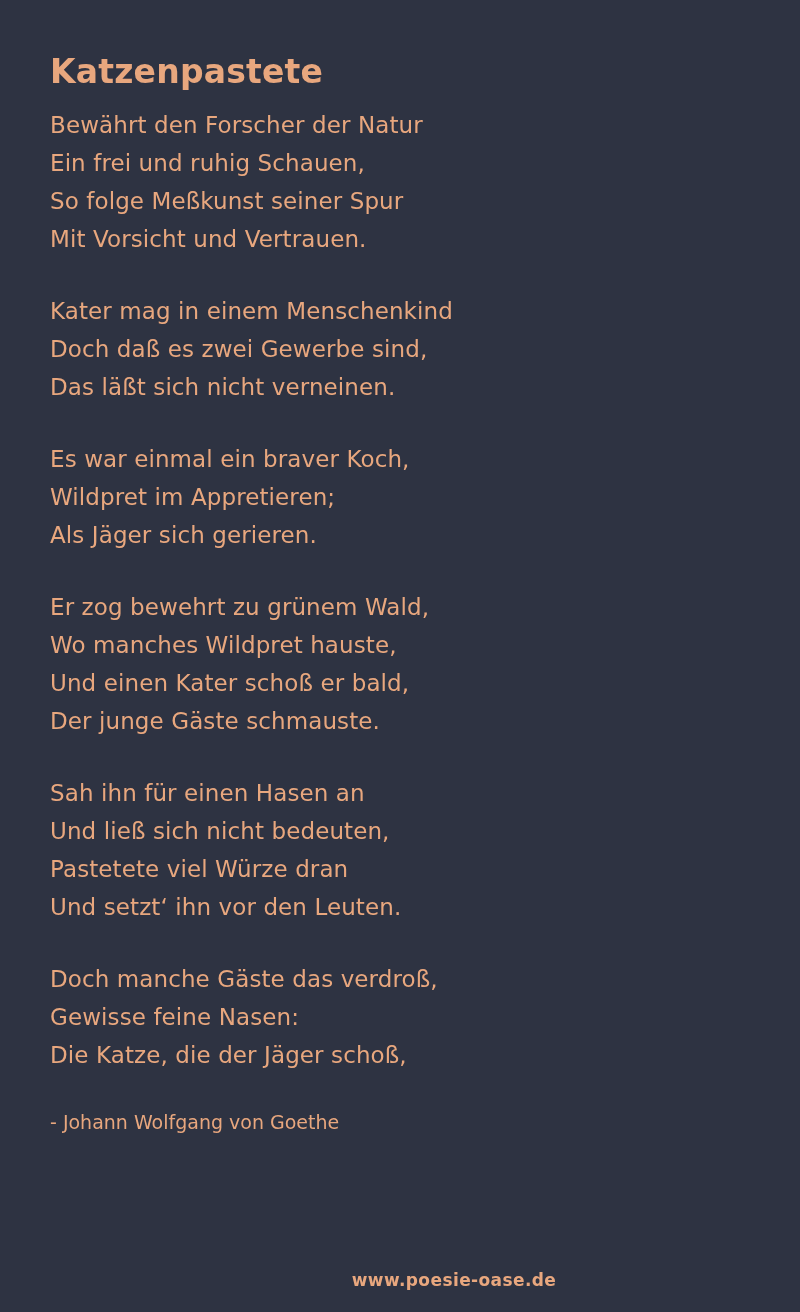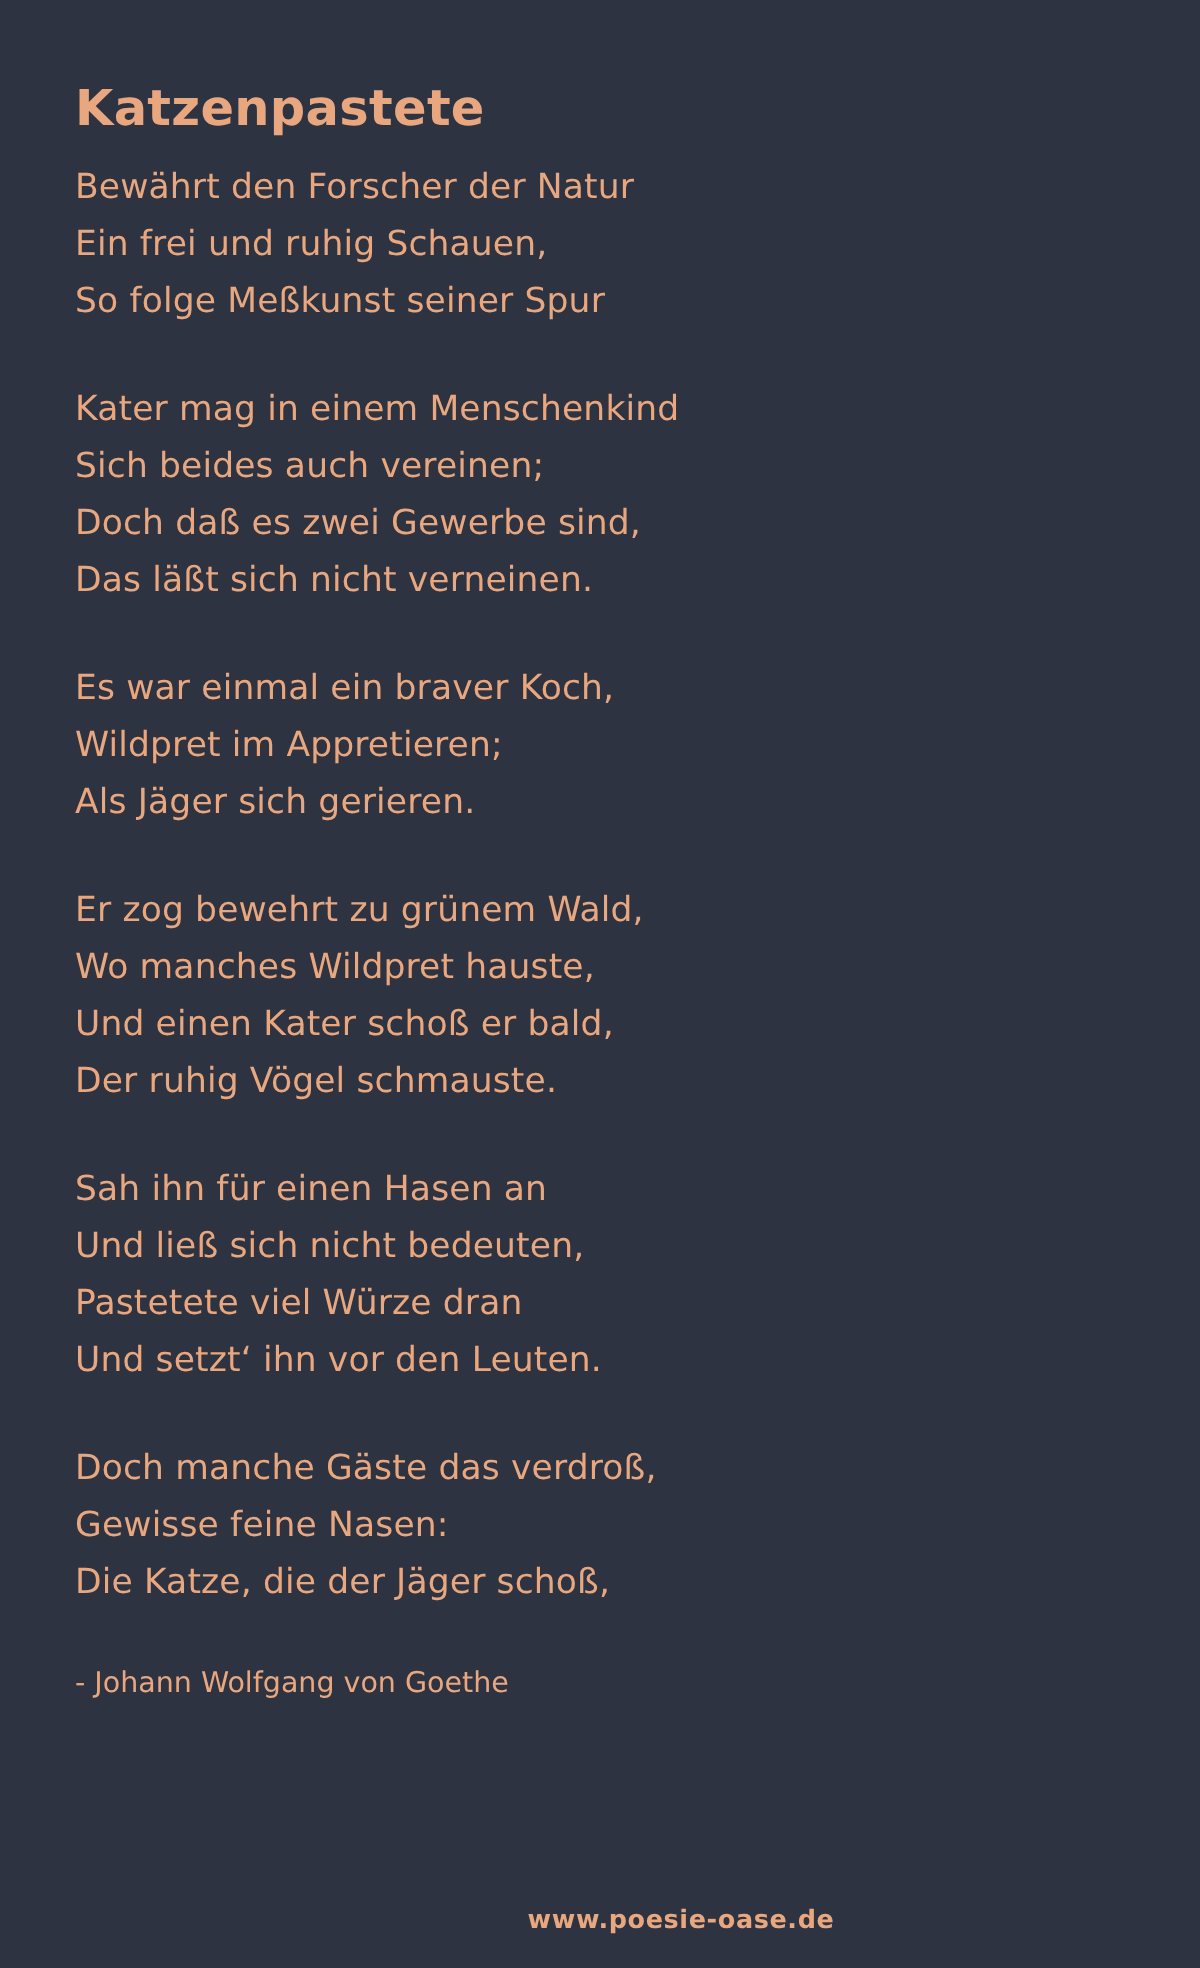"Mit Vorsicht und Vertrauen." div.line { html: none -> <div>Mit Vorsicht und Vertrauen.</div> }
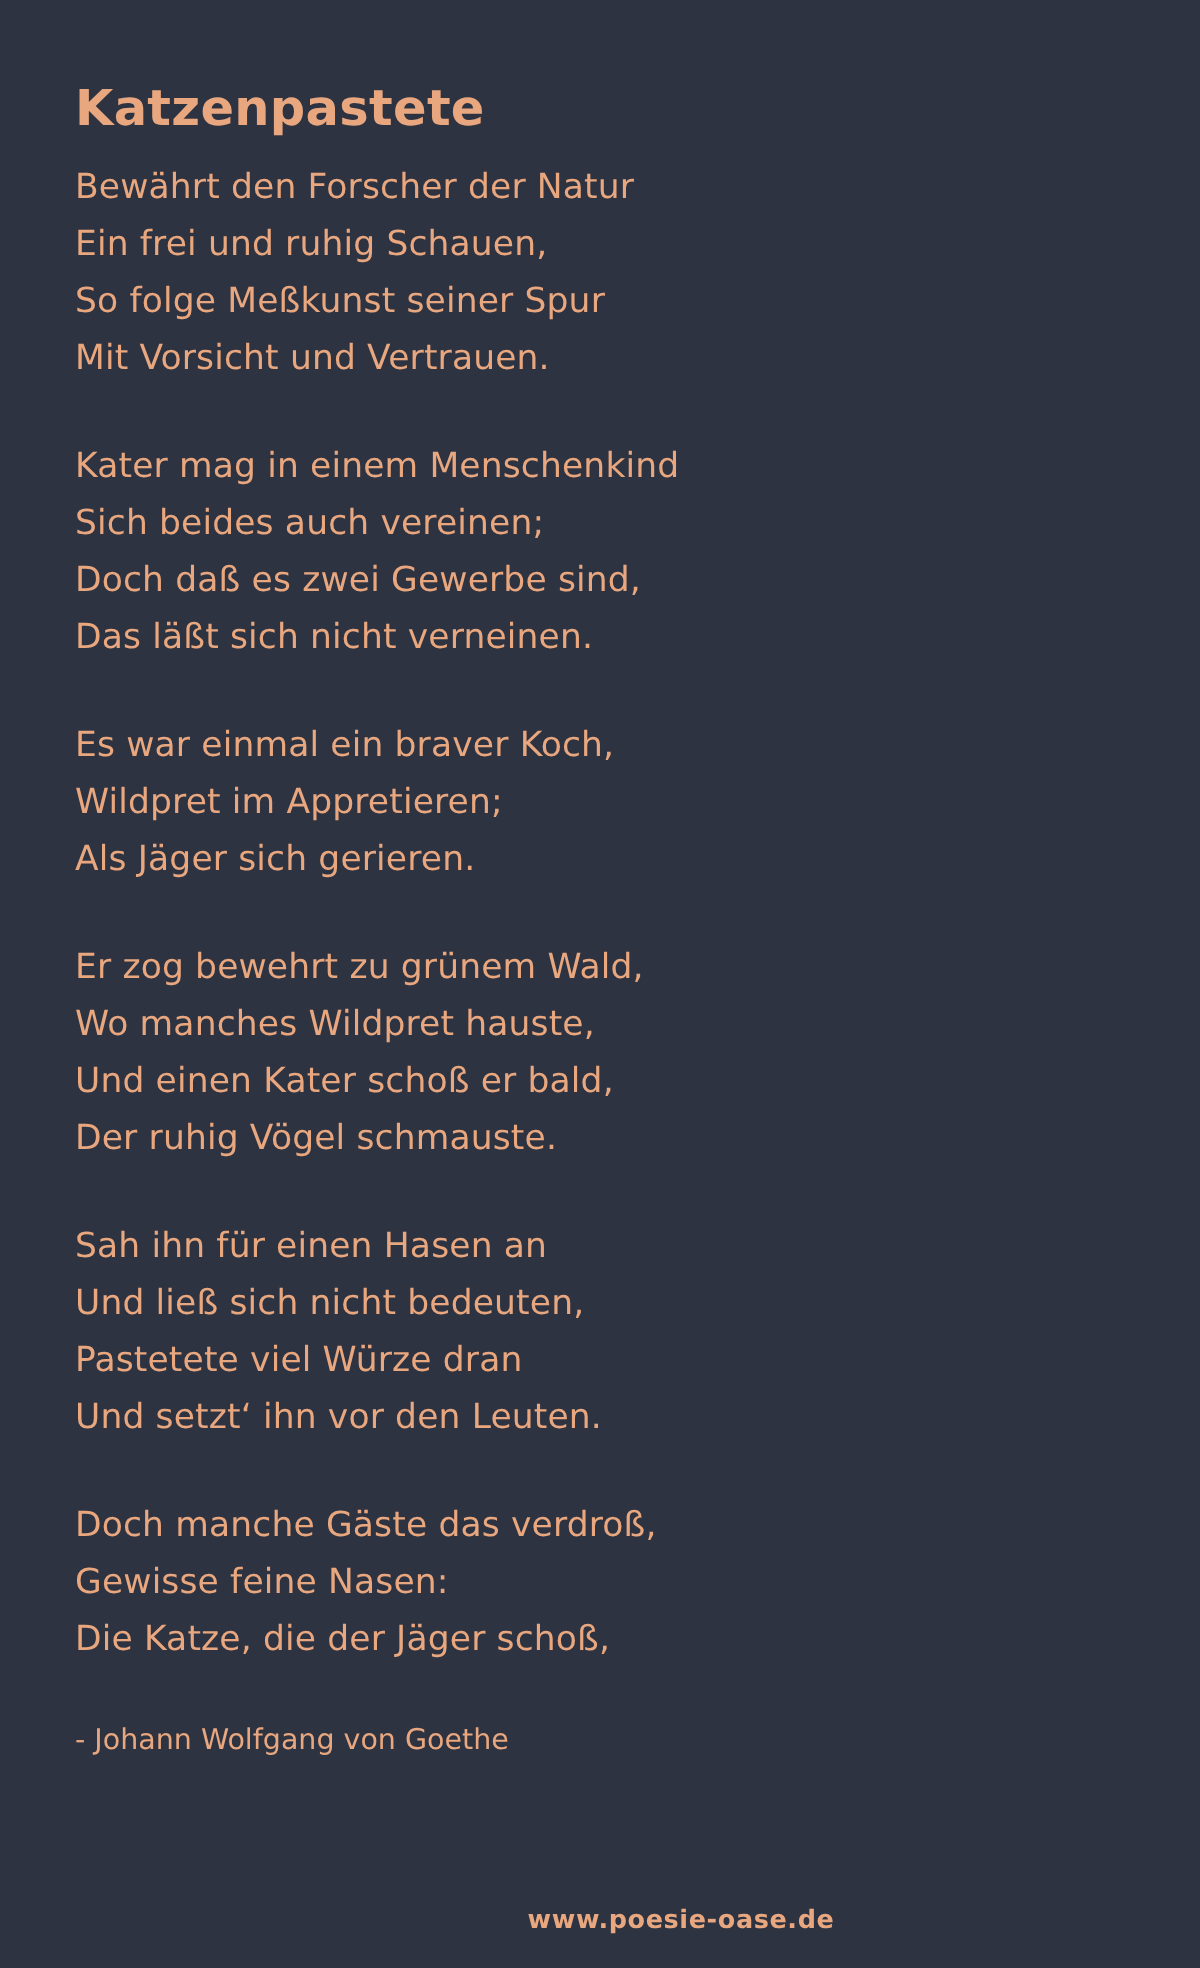"Sich beides auch vereinen;" div.line { html: <div>Sich beides auch vereinen;</div> -> none }
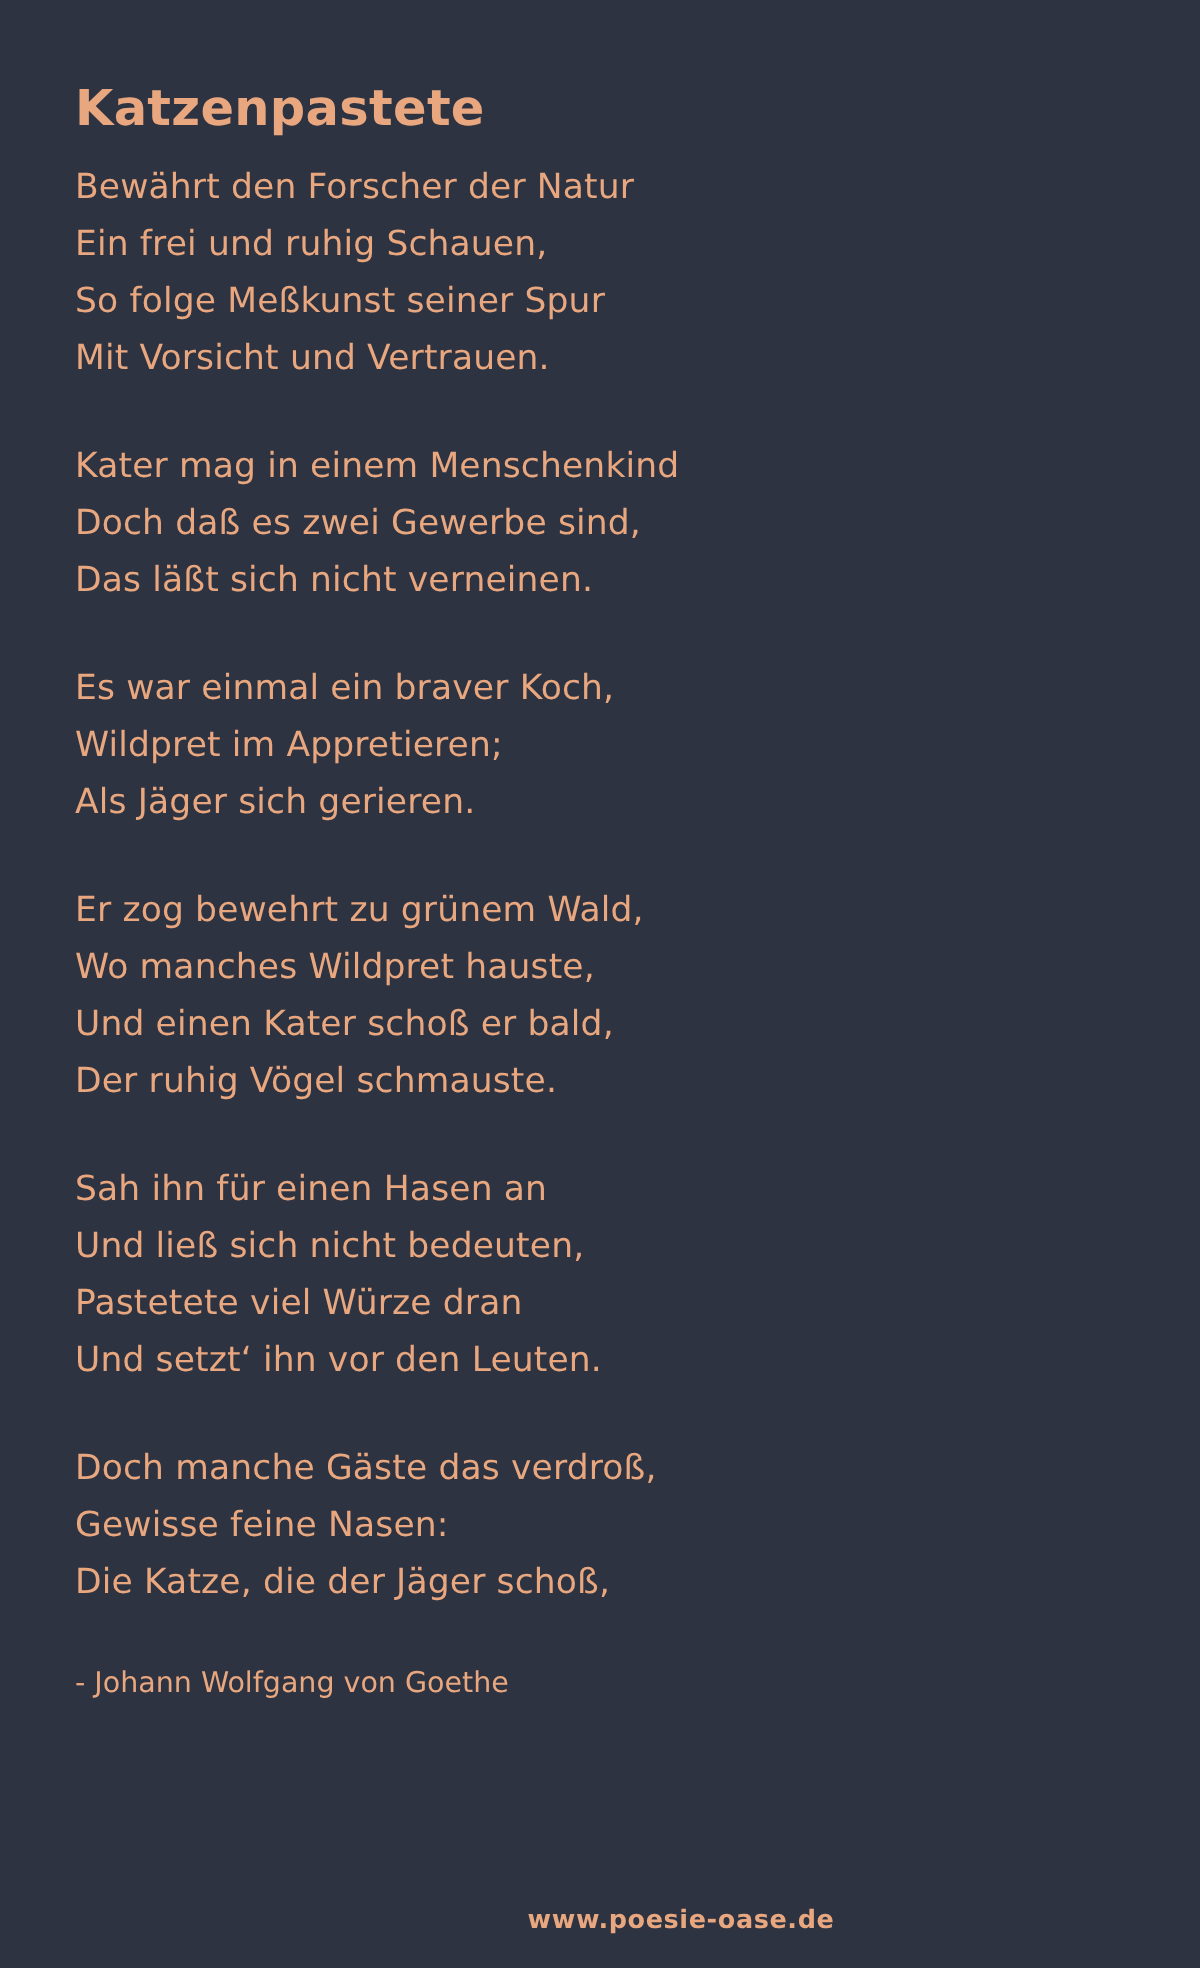"Der ruhig Vögel schmauste." div.line { text: ruhig Vögel -> junge Gäste }
